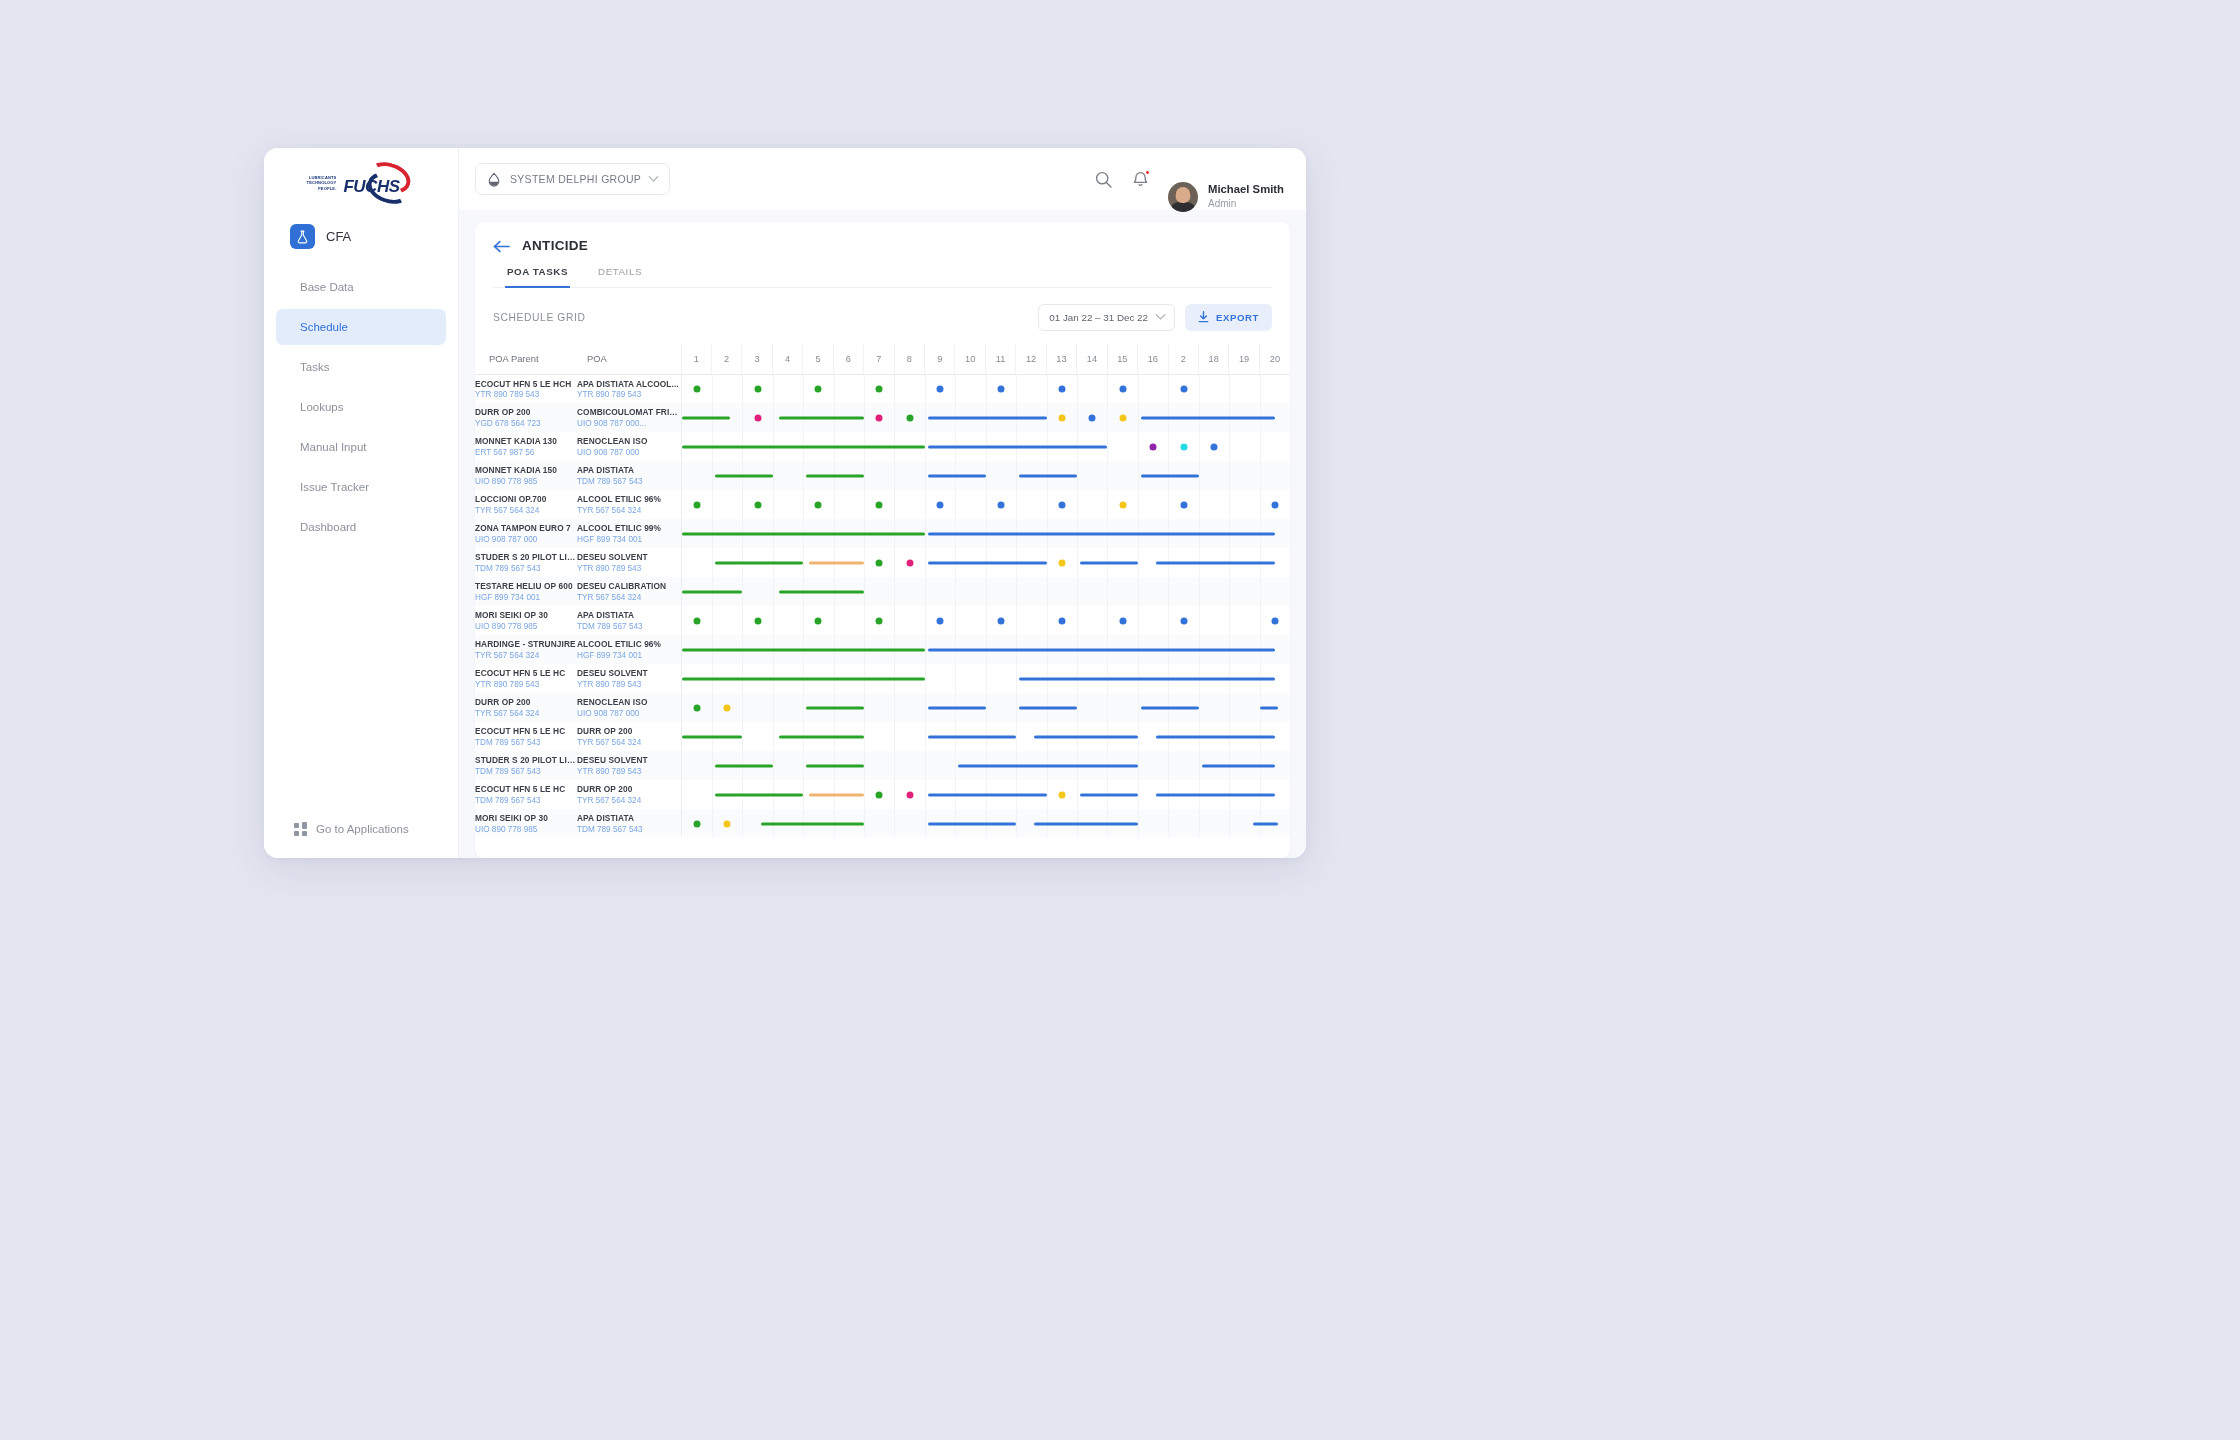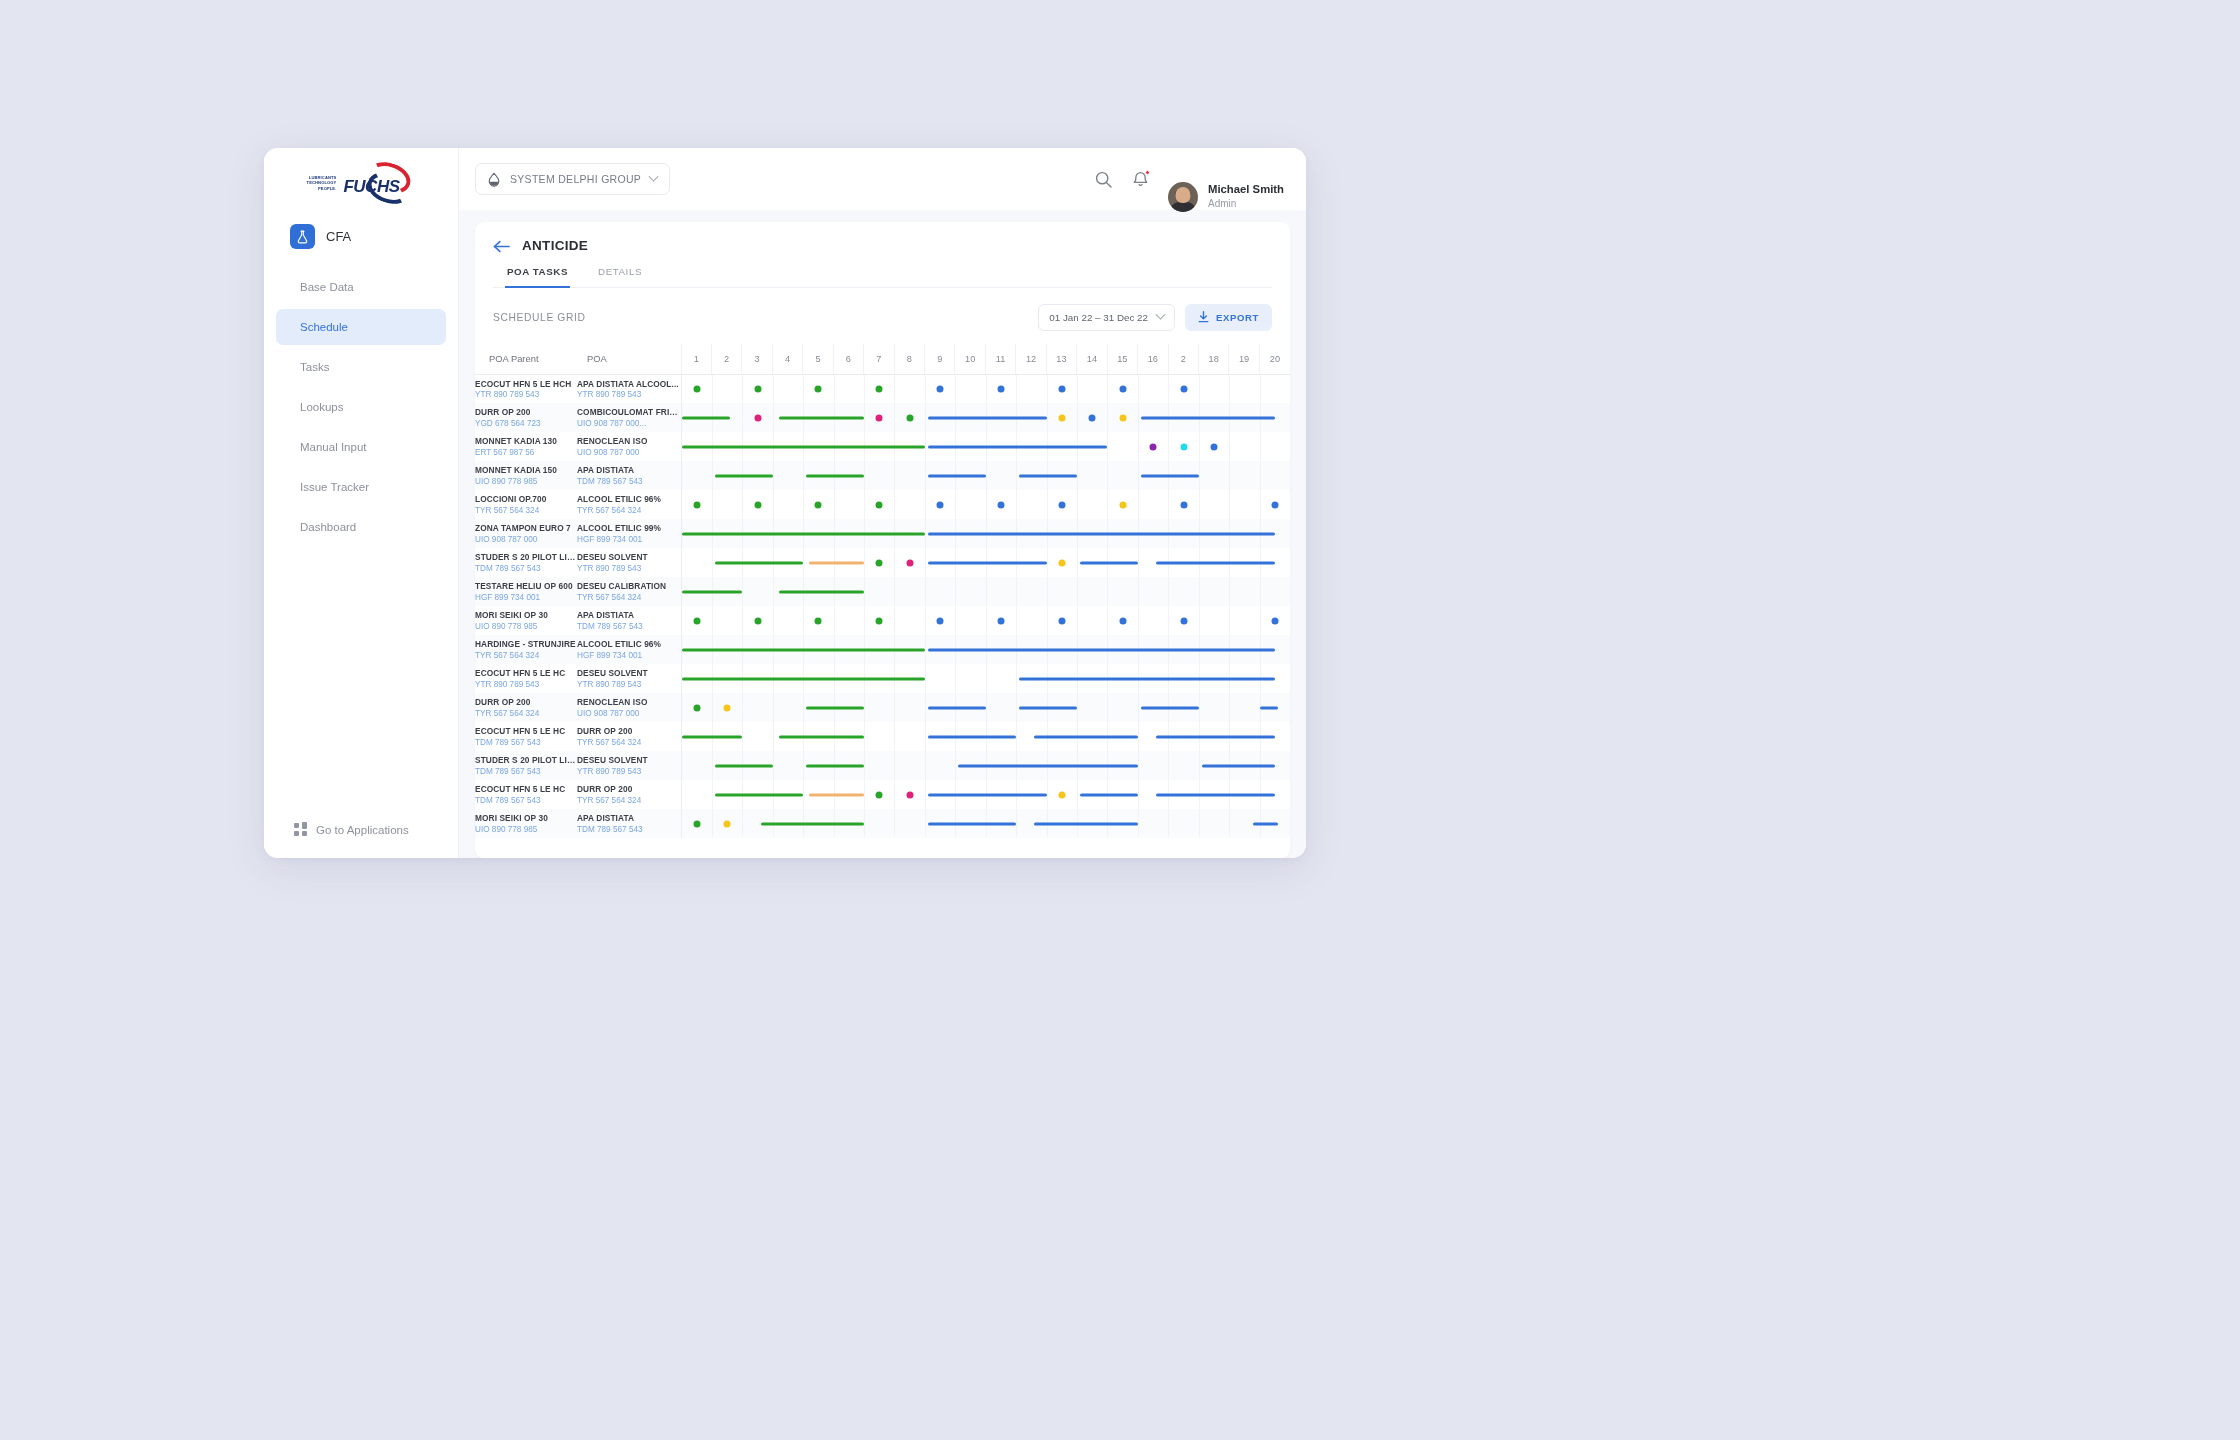"Go to Applications" .sidebar-foot { align-items: center -> flex-start }
